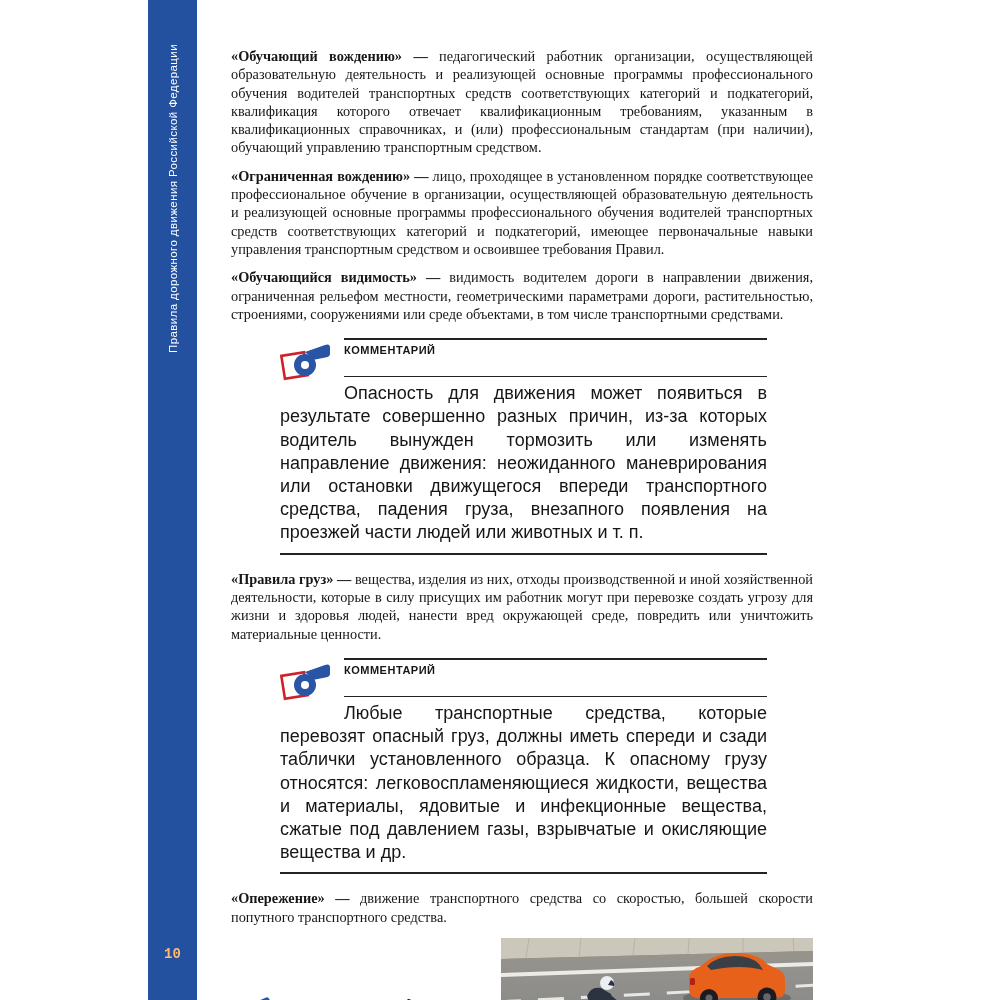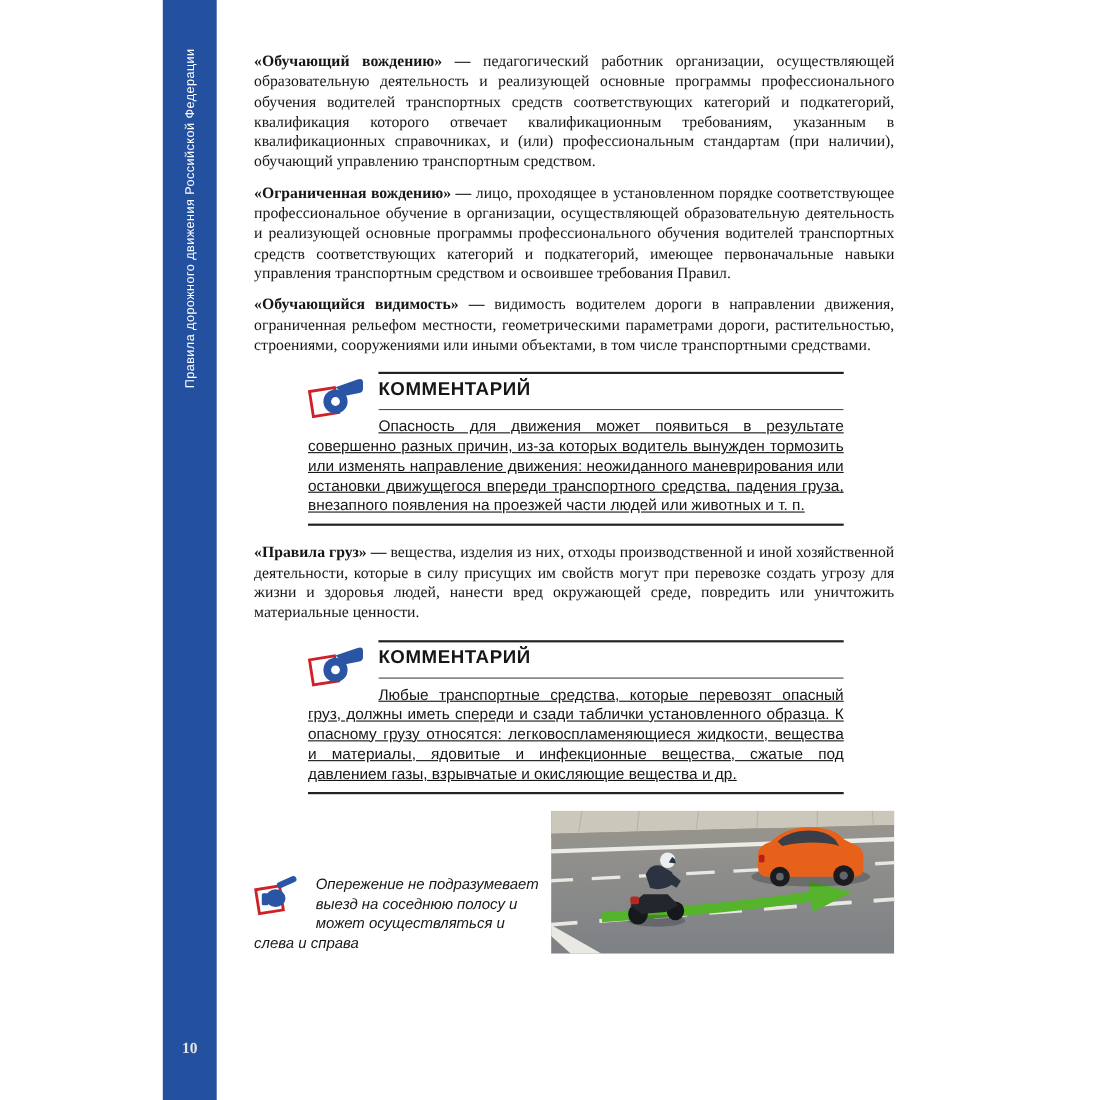"видимость водителем дороги в направлении" span { text: иными -> среде }
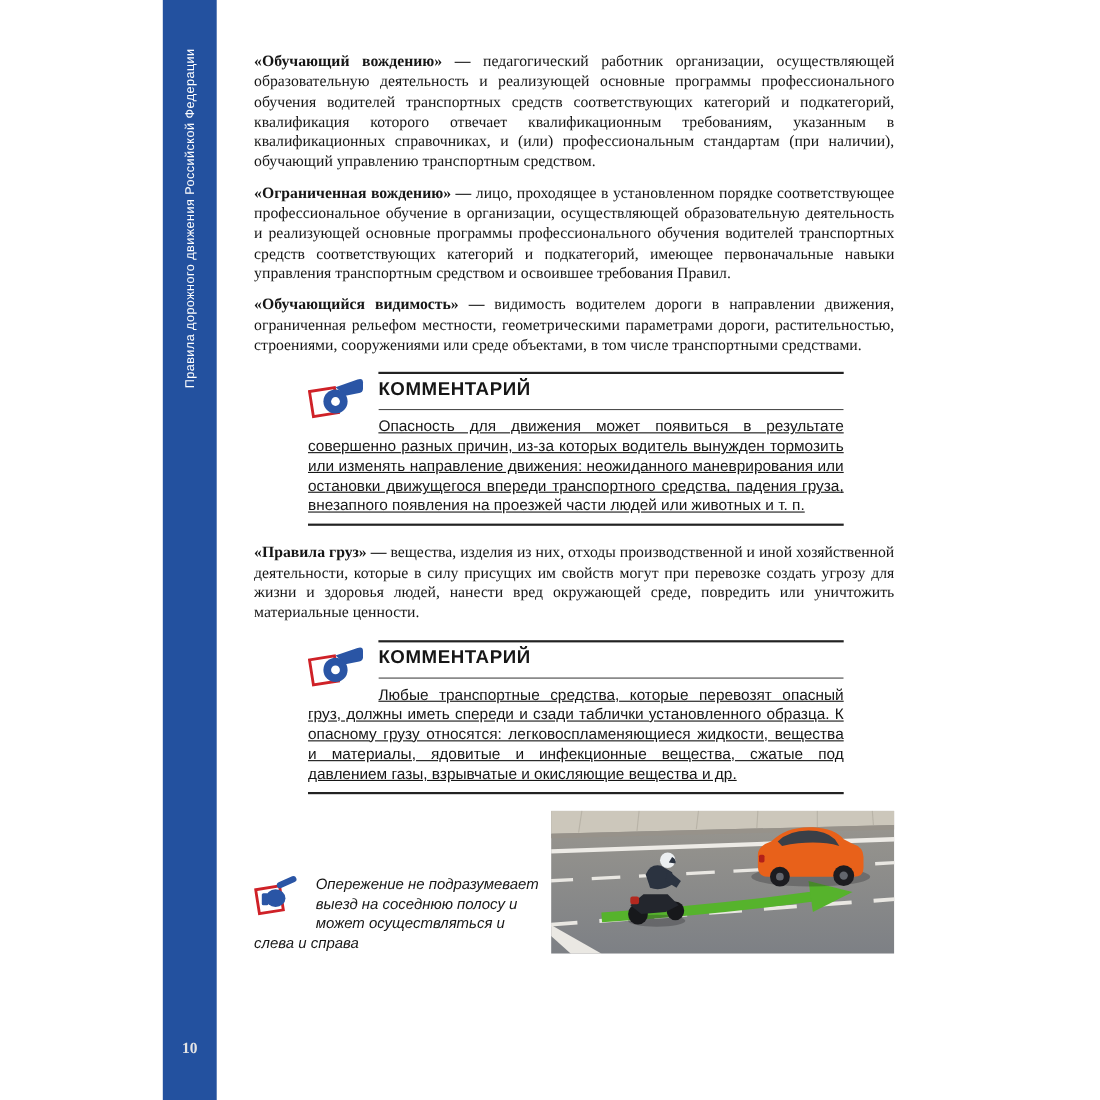"КОММЕНТАРИЙ" .comment-title { font-size: 17px -> 11px; padding-bottom: 8px -> 20px }
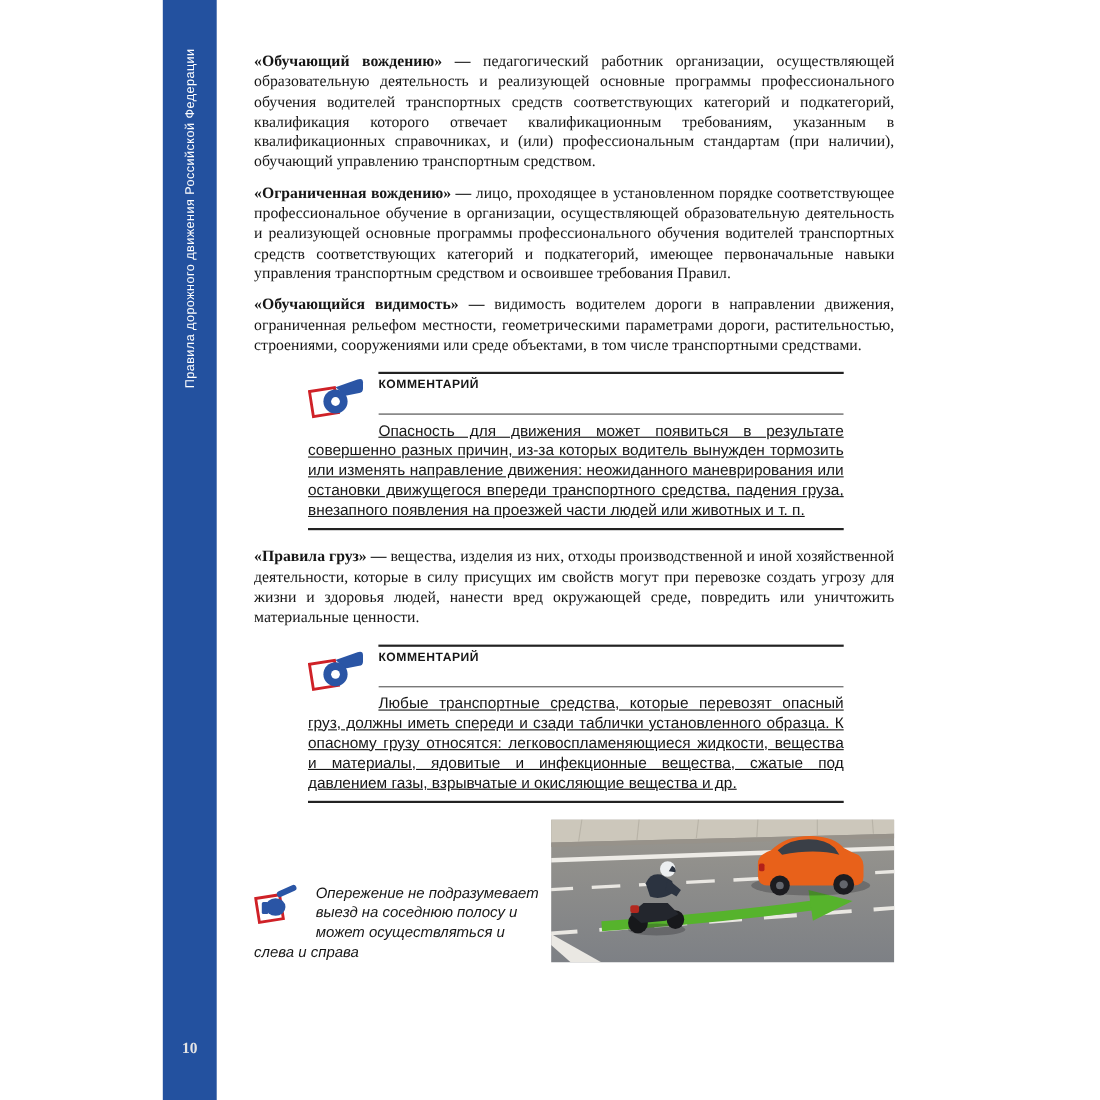"Опасность для движения может появиться" .comment-body { font-size: 14px -> 18px; text-decoration: underline -> none }
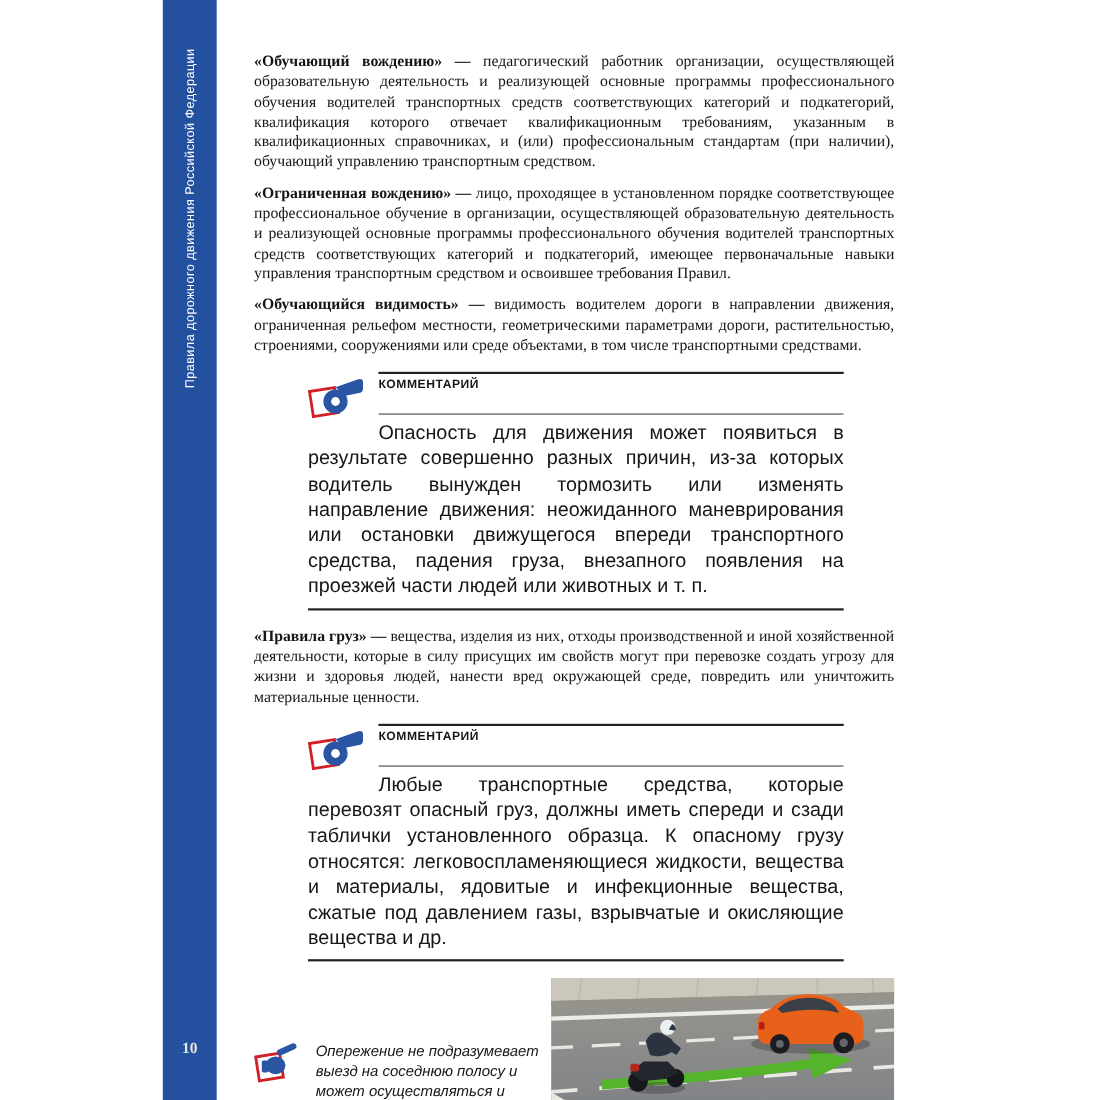"вещества, изделия из них, отходы" span { text: свойств -> работник }
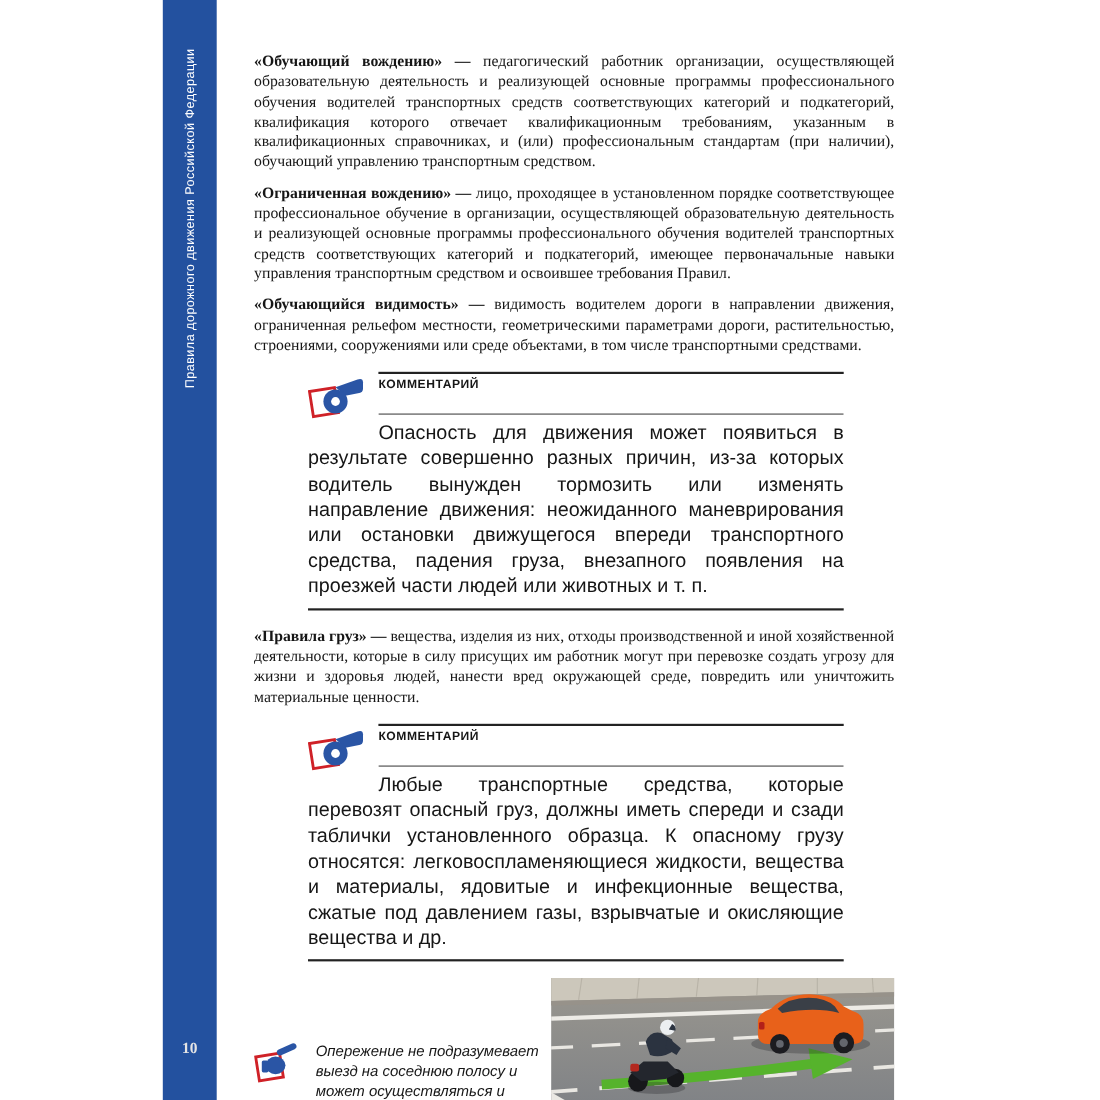"«Опережение» — движение транспортного" p.def { html: none -> <p> <b>«Опережение» —</b> <span>движение транспортного средства со скоростью, большей скорости попутного транспортного средства.</span> </p> }
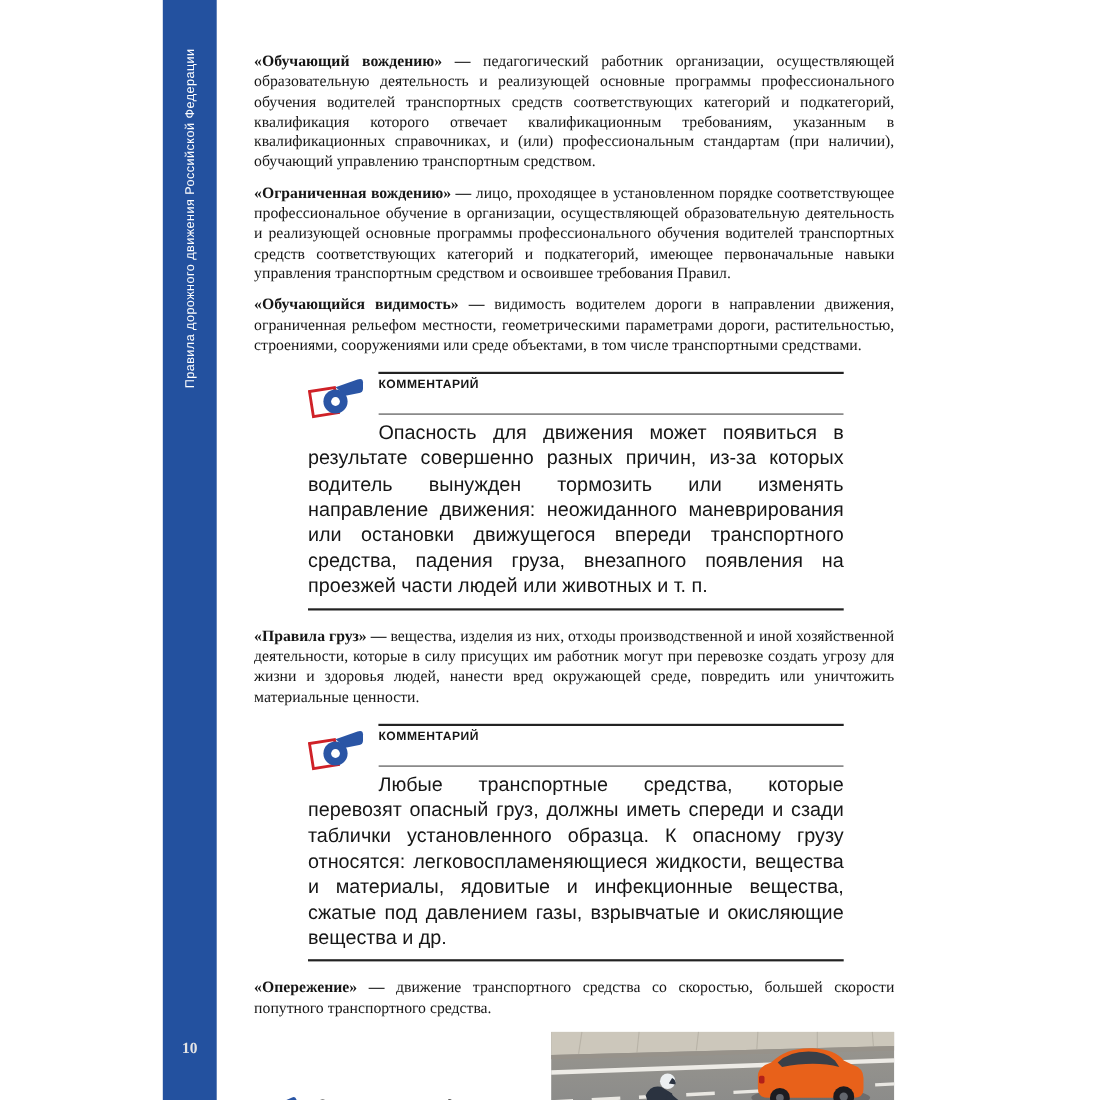"10" .page-number { color: #e5e5e5 -> #fdba74; font-family: Liberation Serif, serif -> Liberation Mono, monospace }
